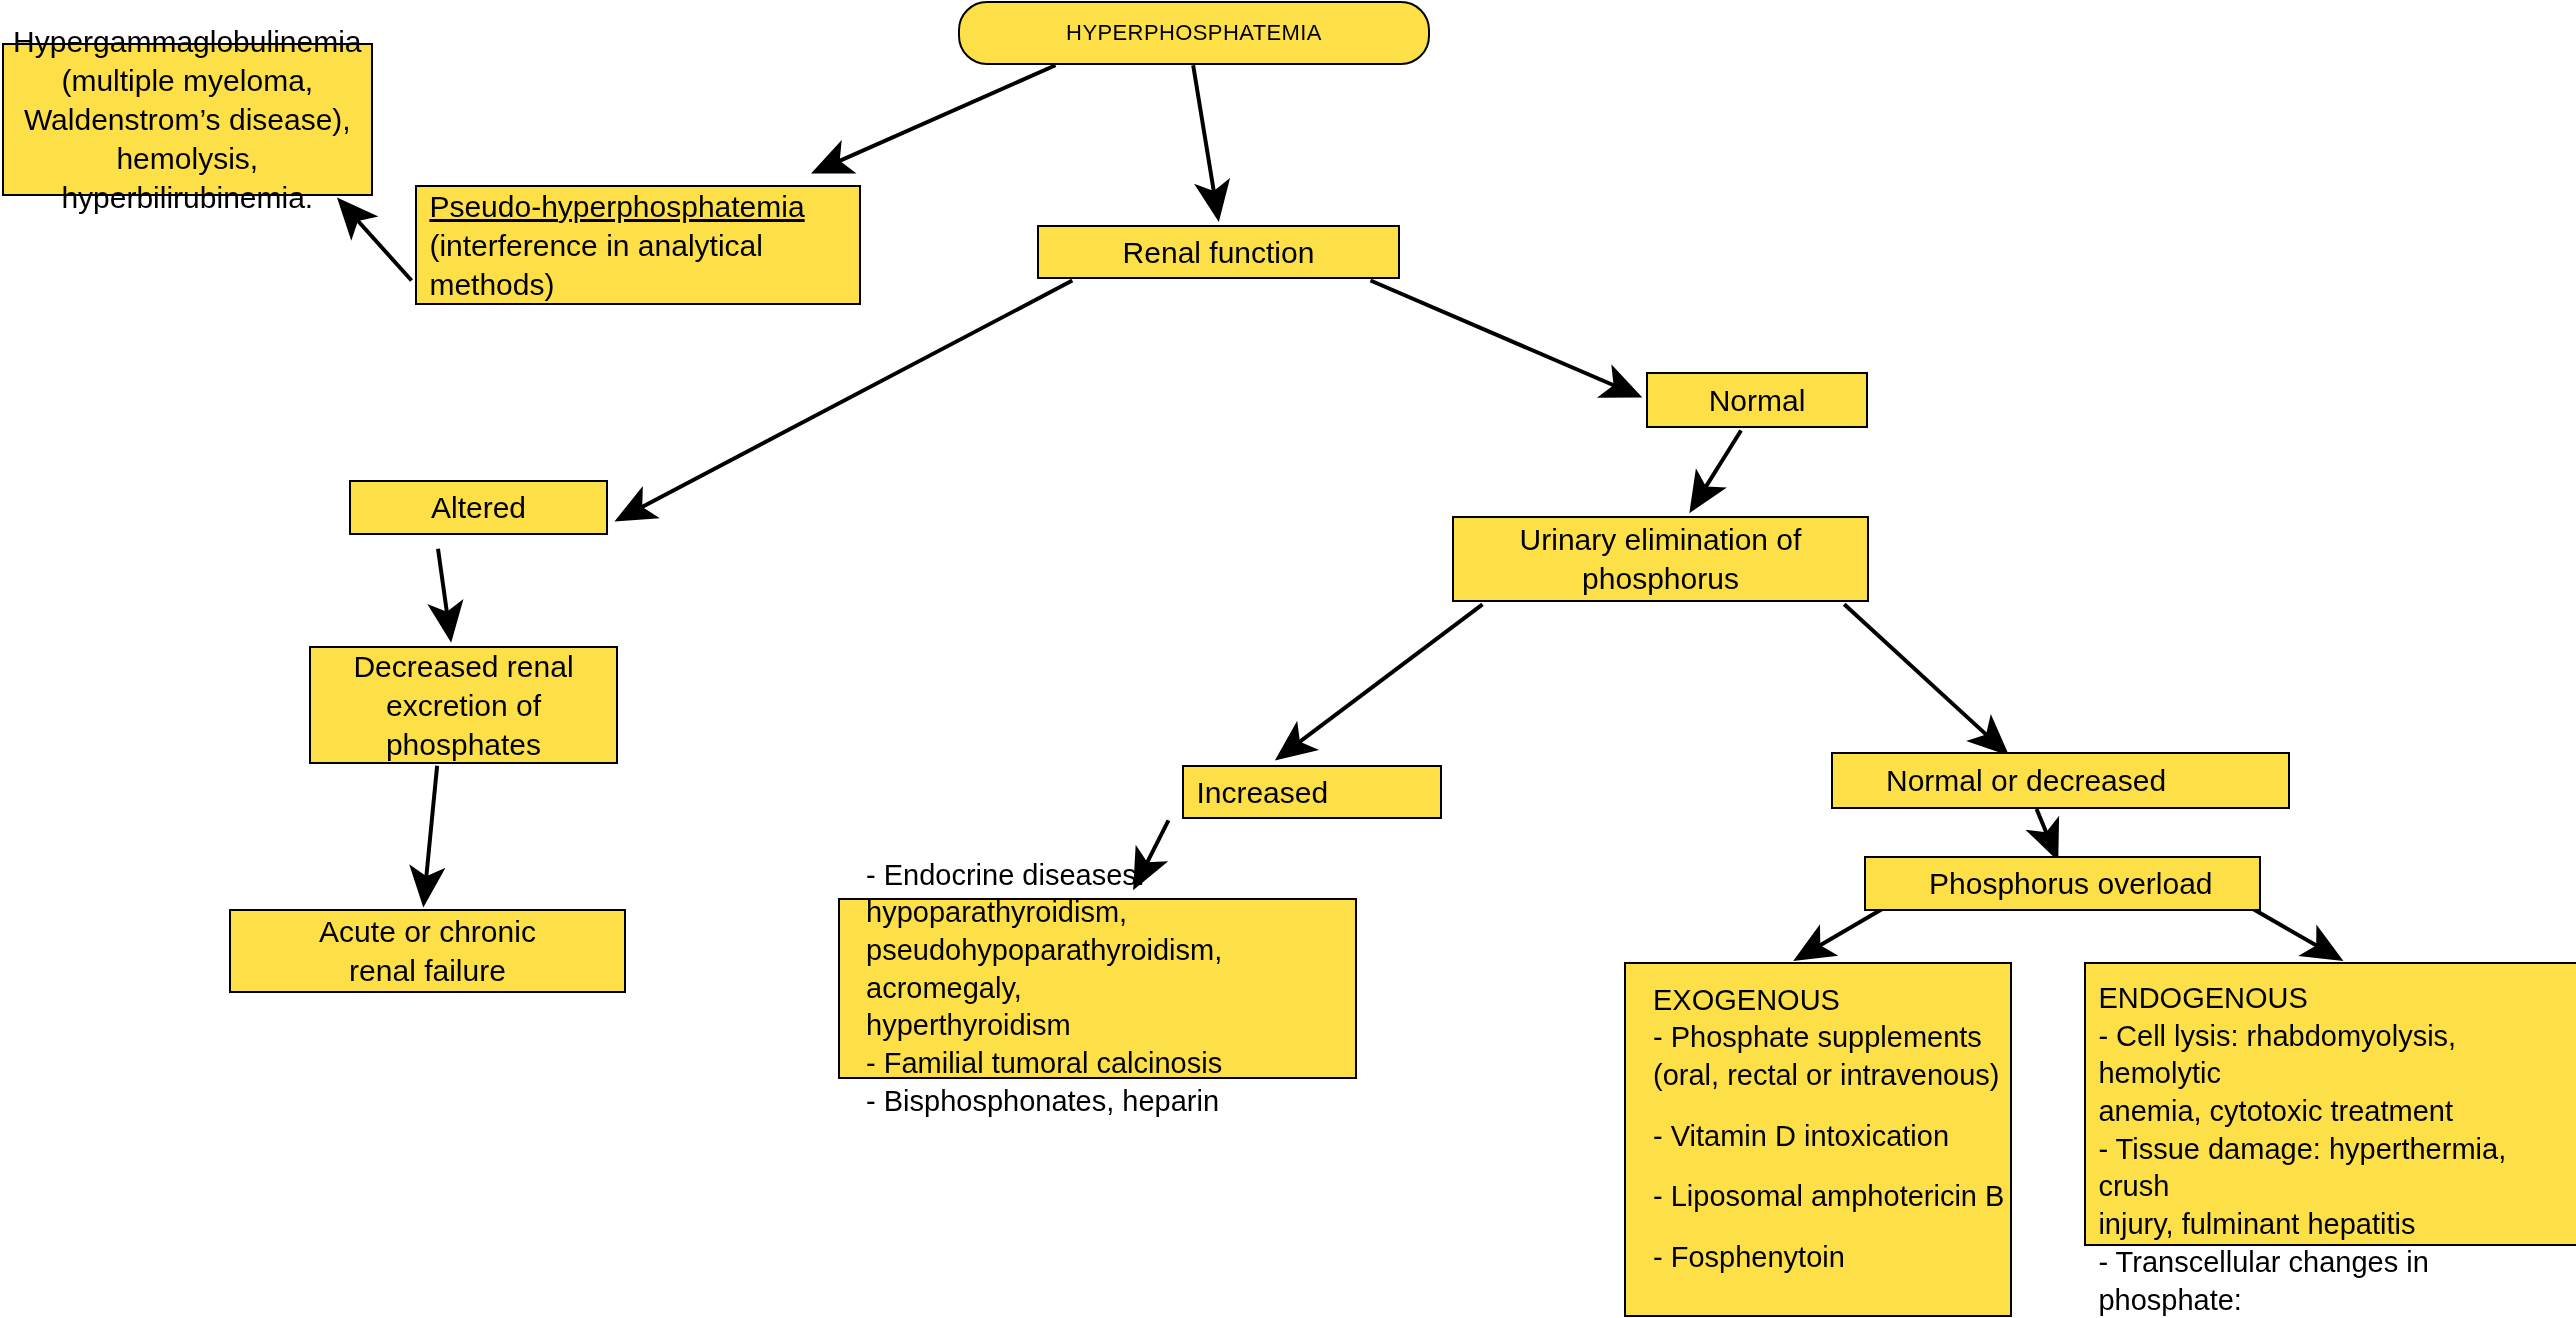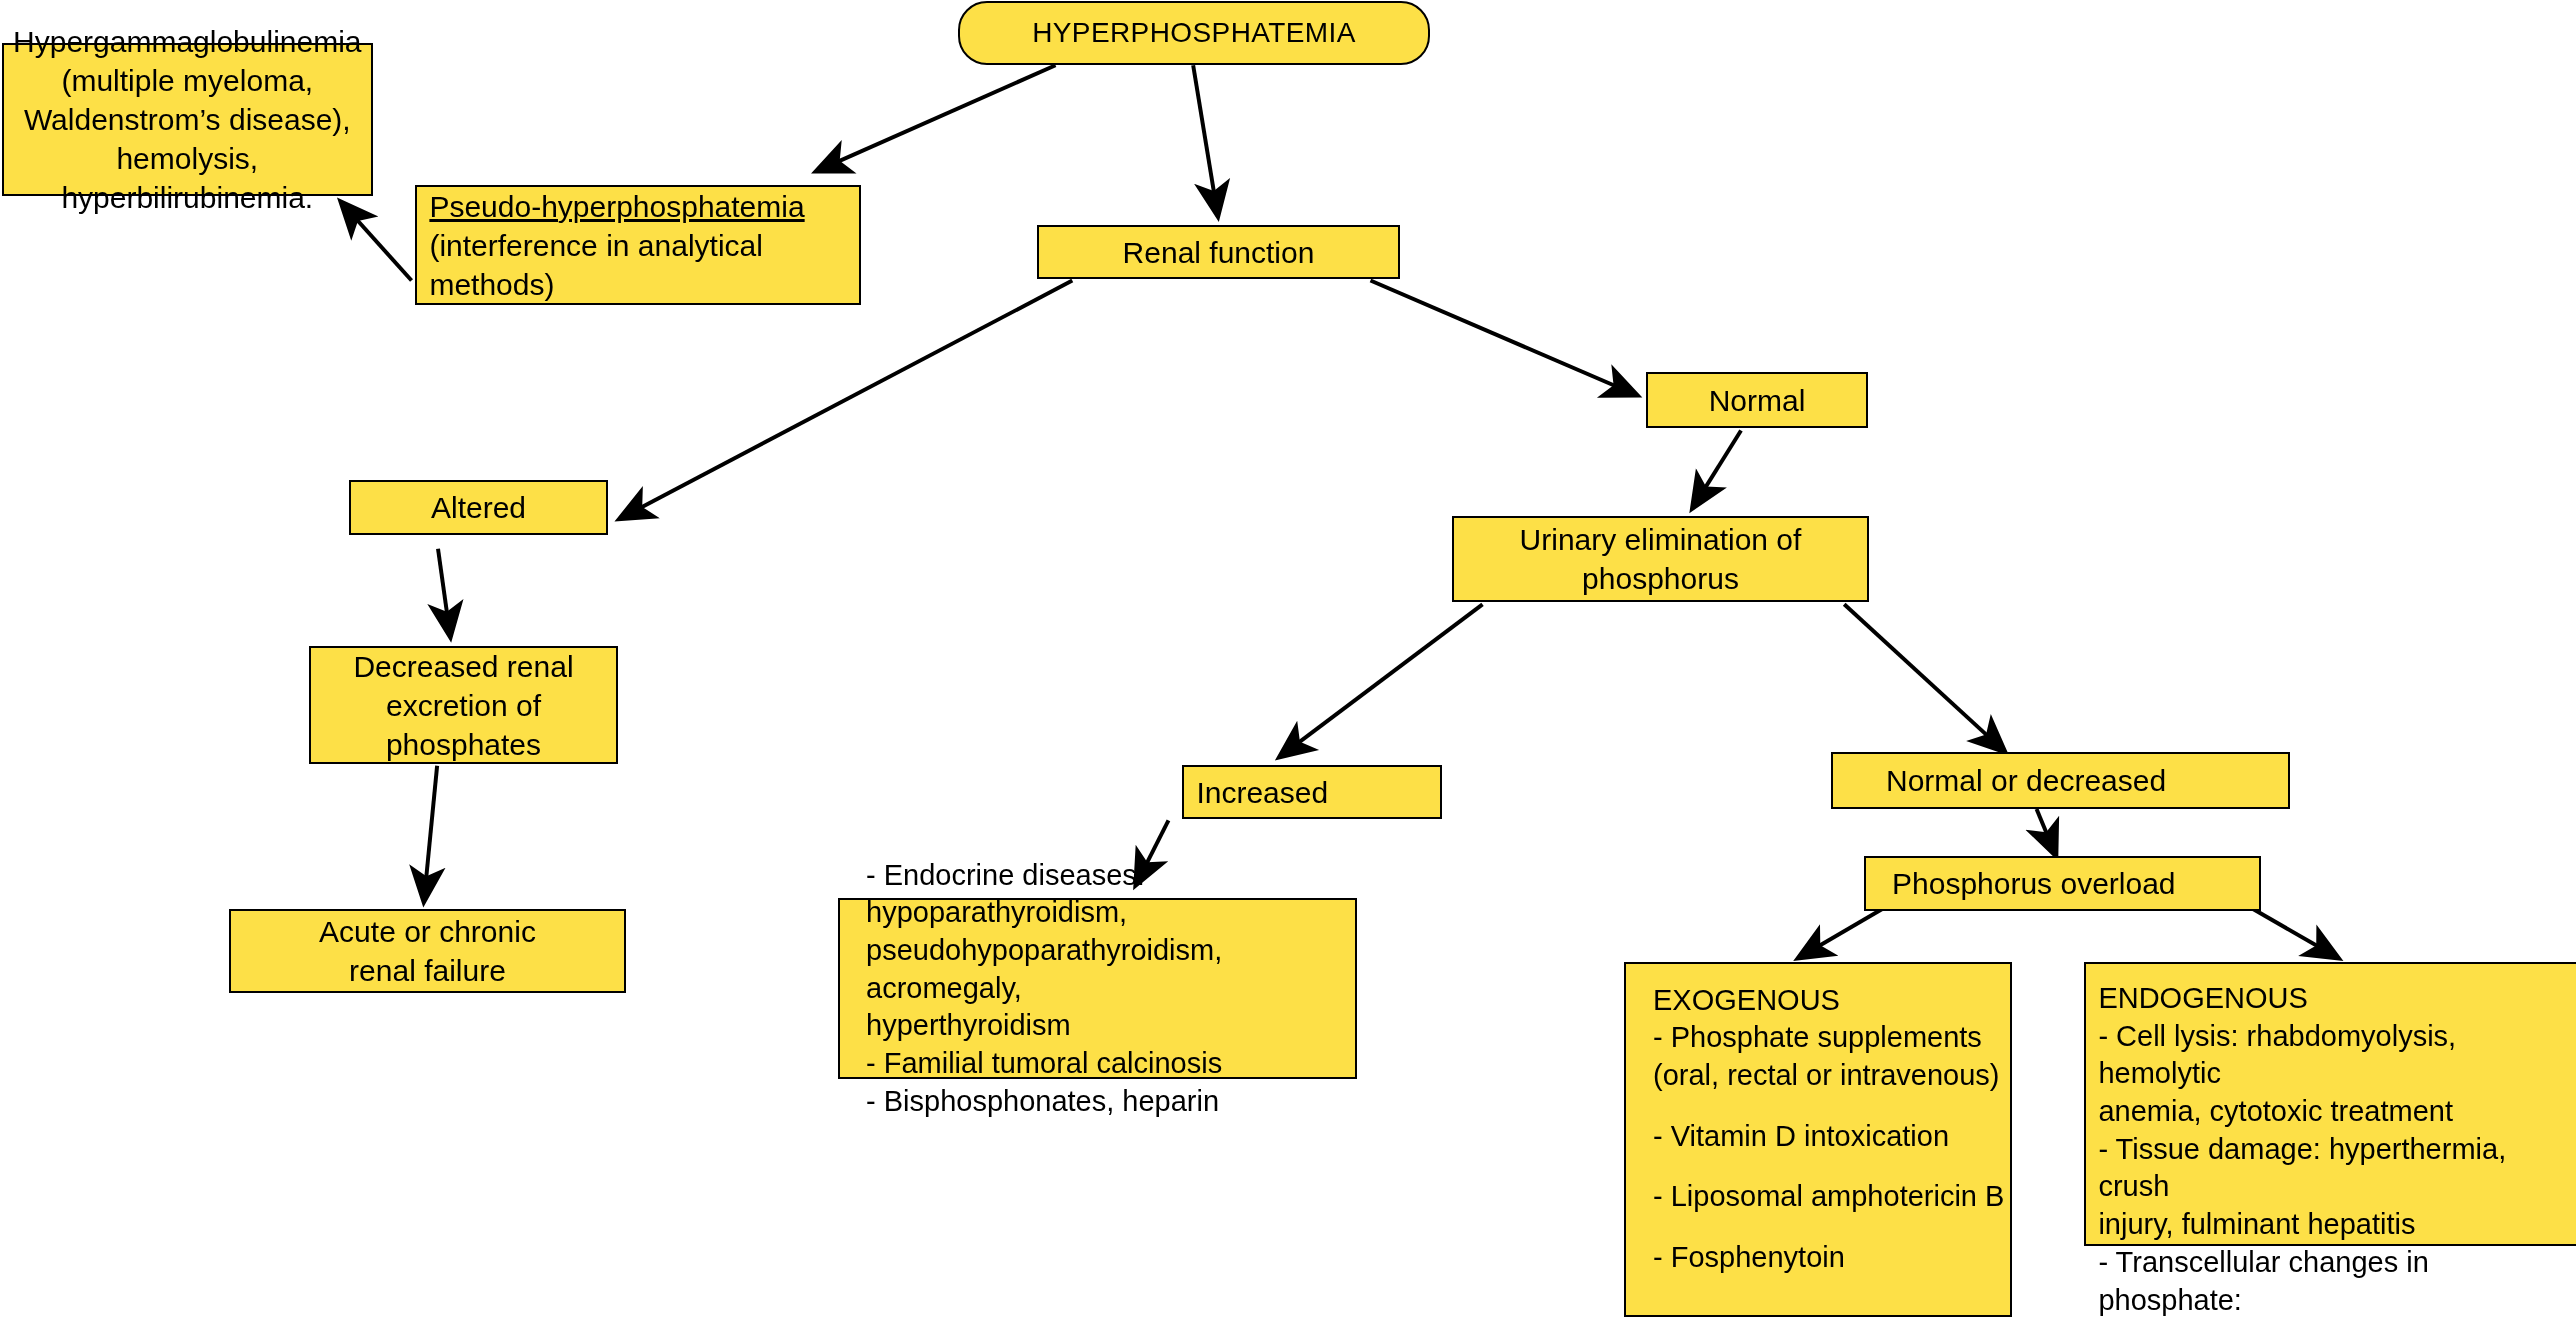"HYPERPHOSPHATEMIA" .t-title { font-size: 28px -> 22px }
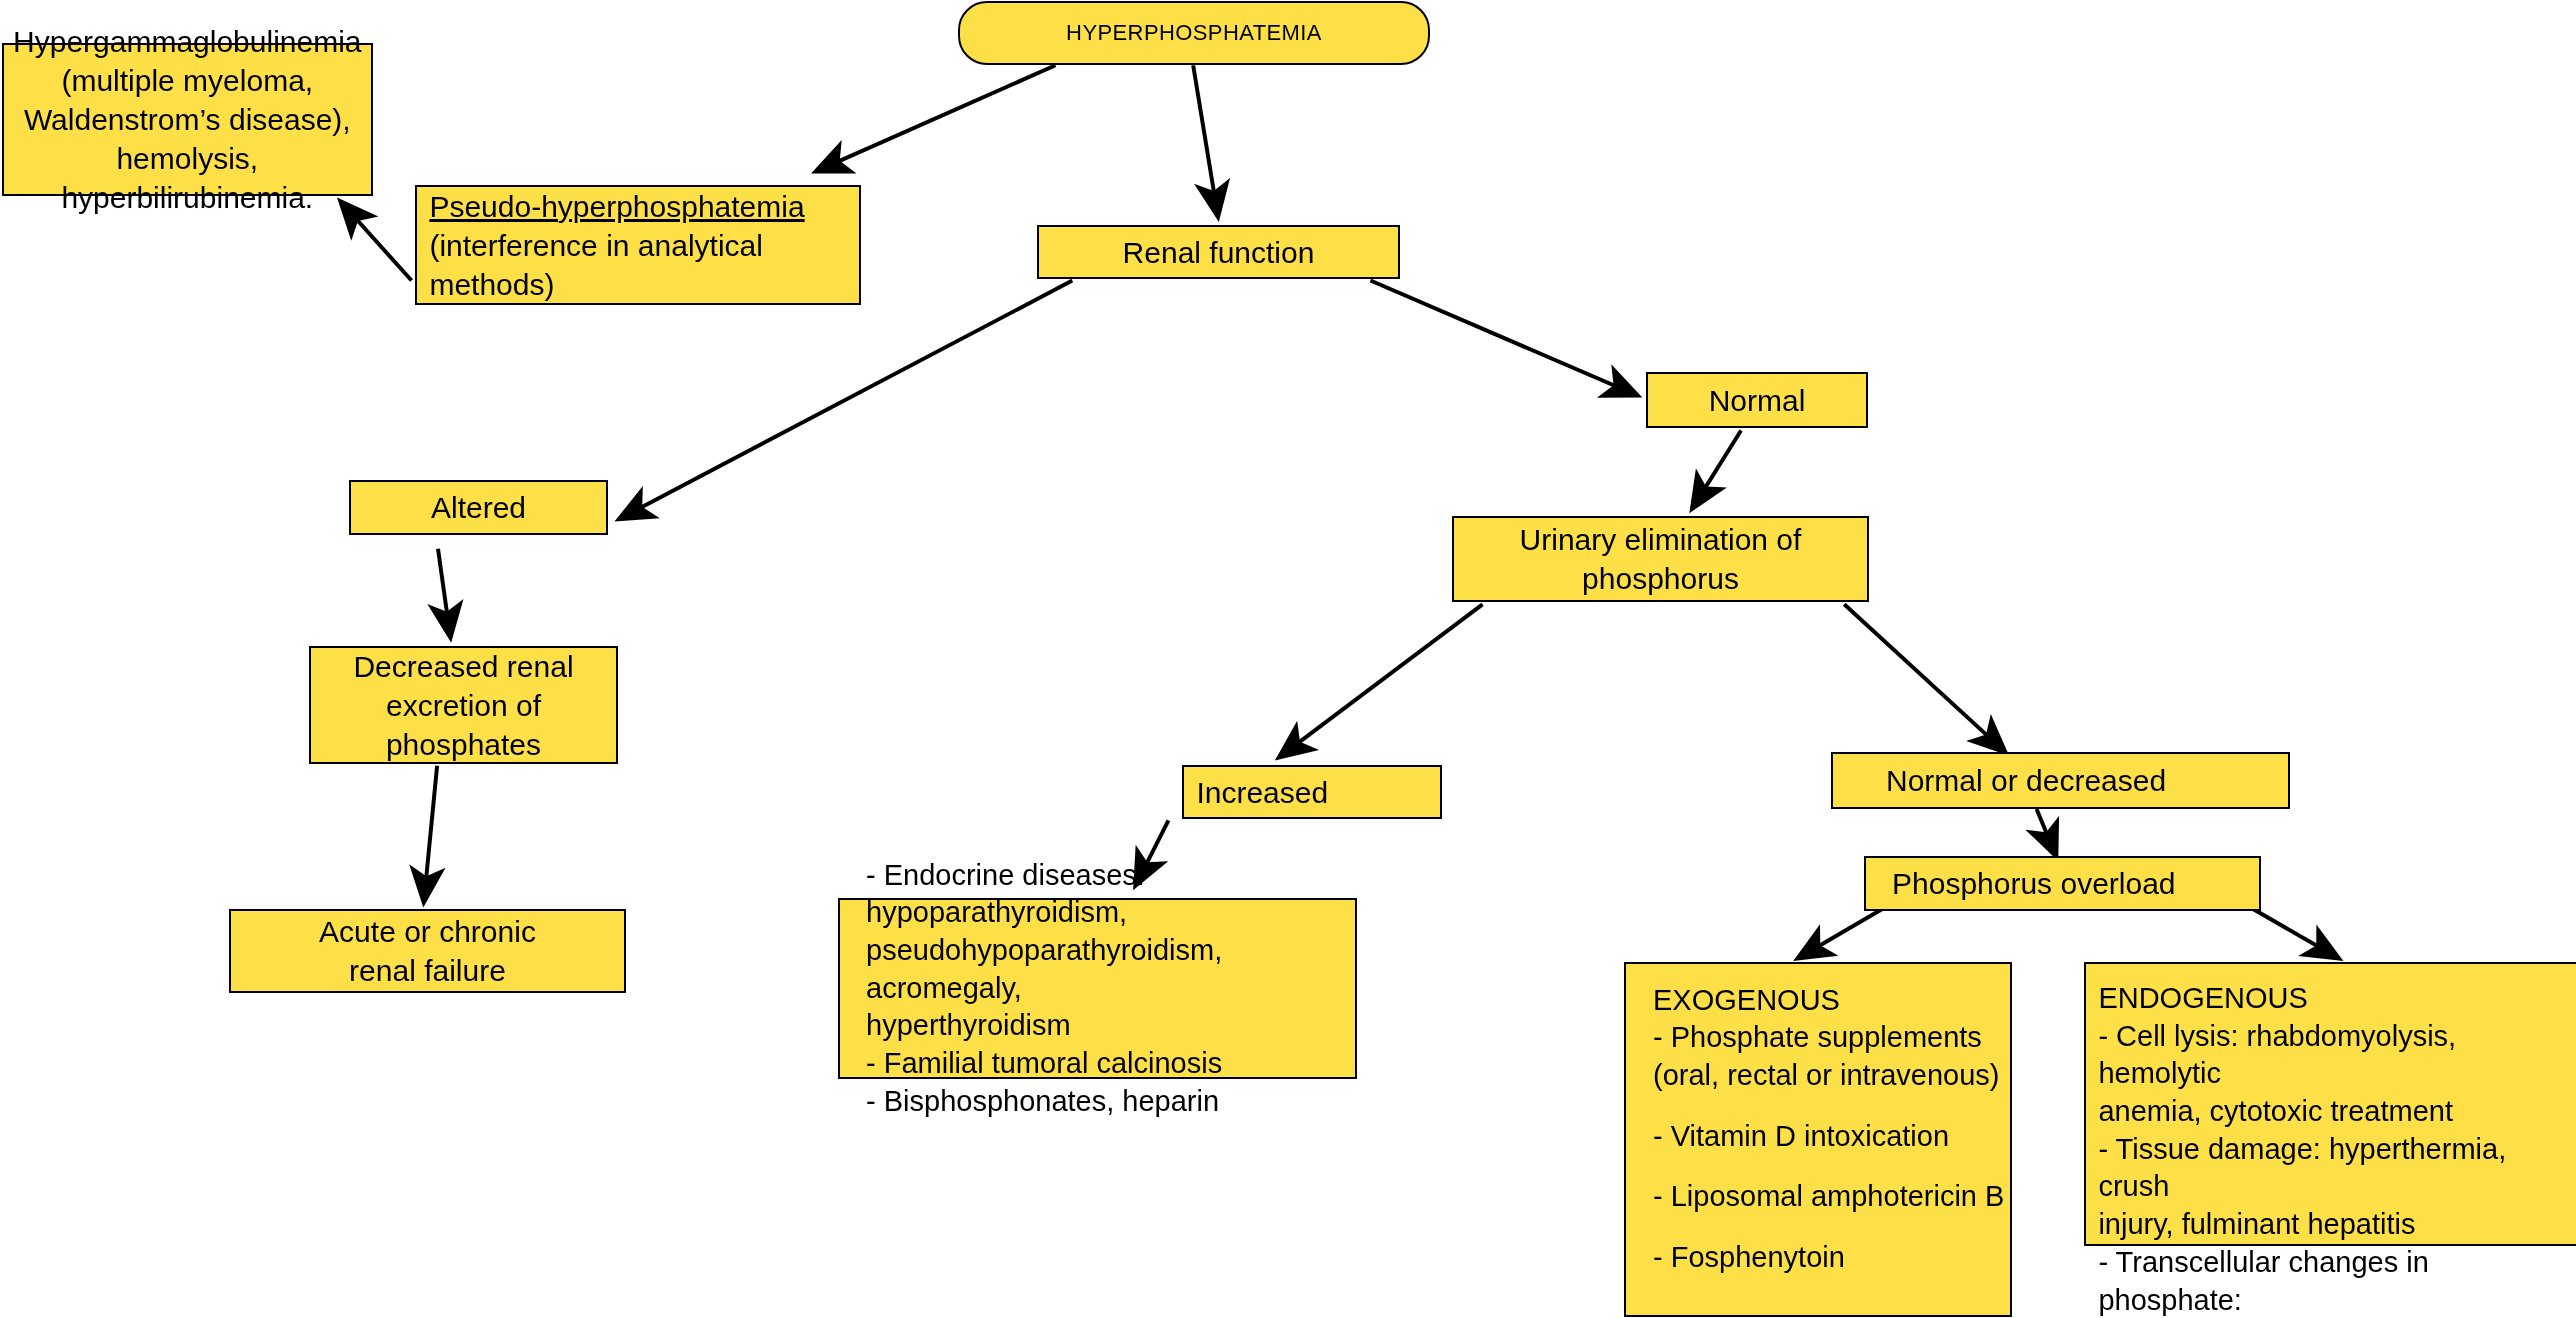"Phosphorus overload" div.node { padding-left: 26px -> 63px }
